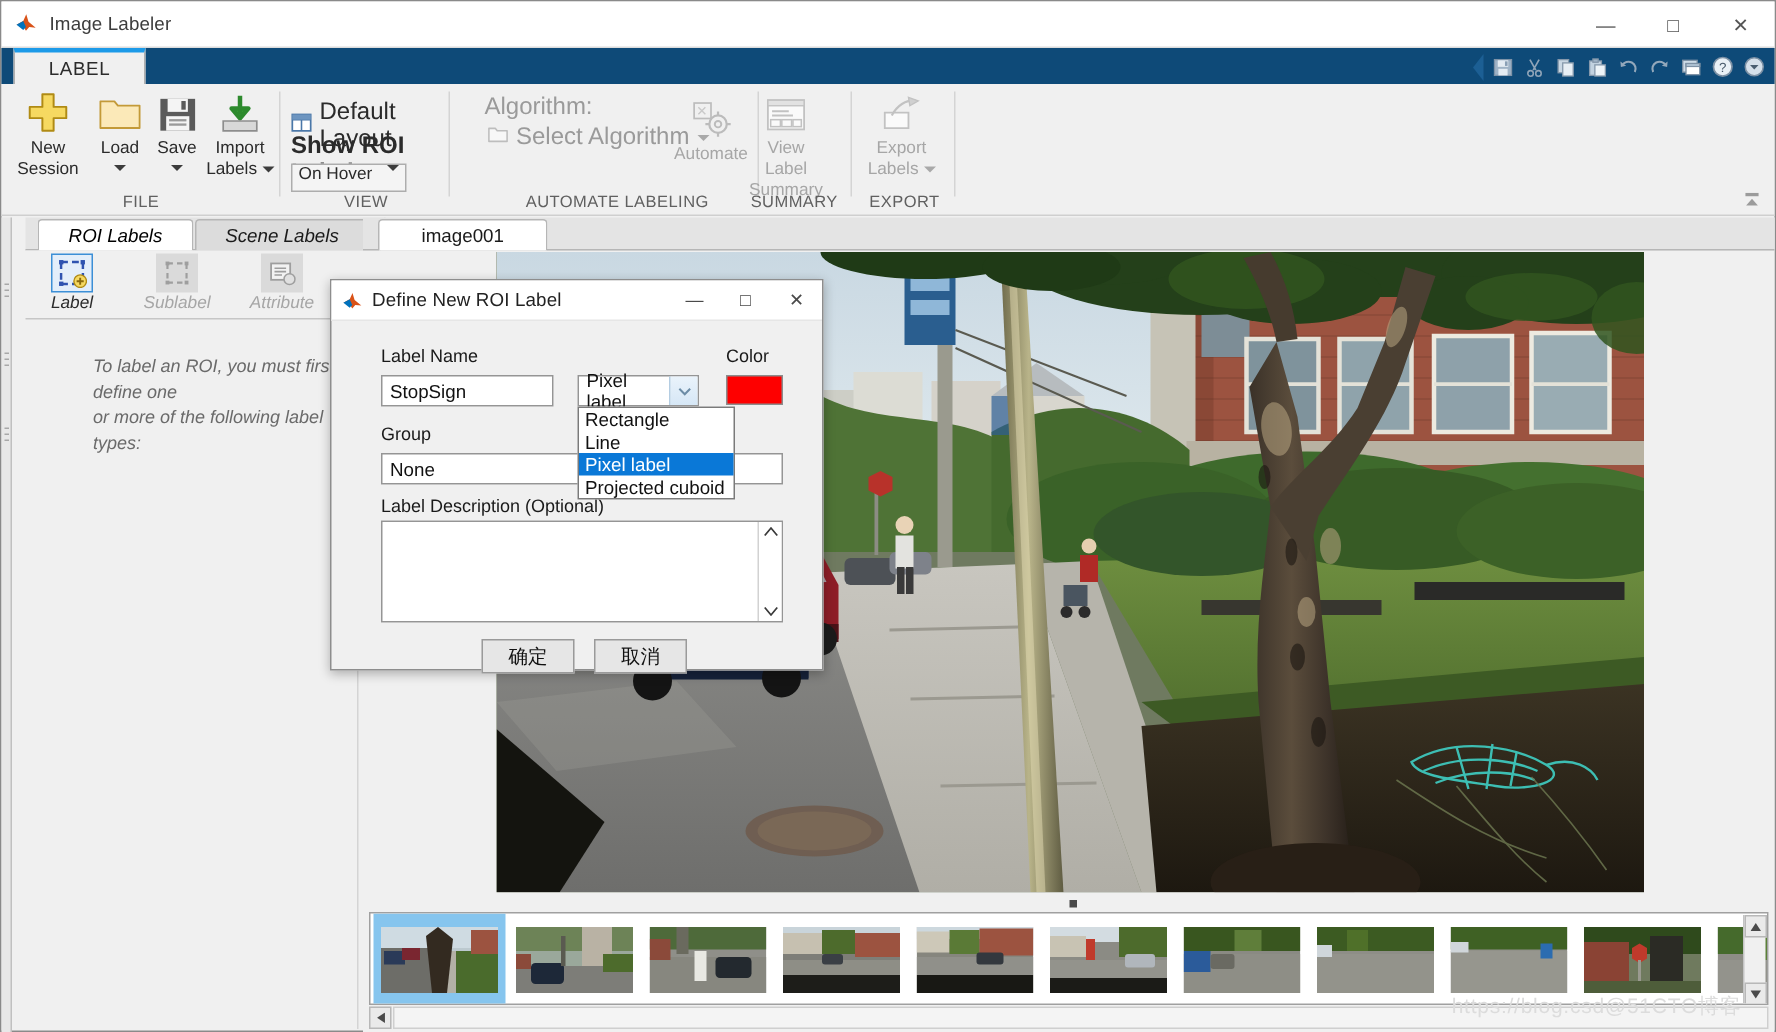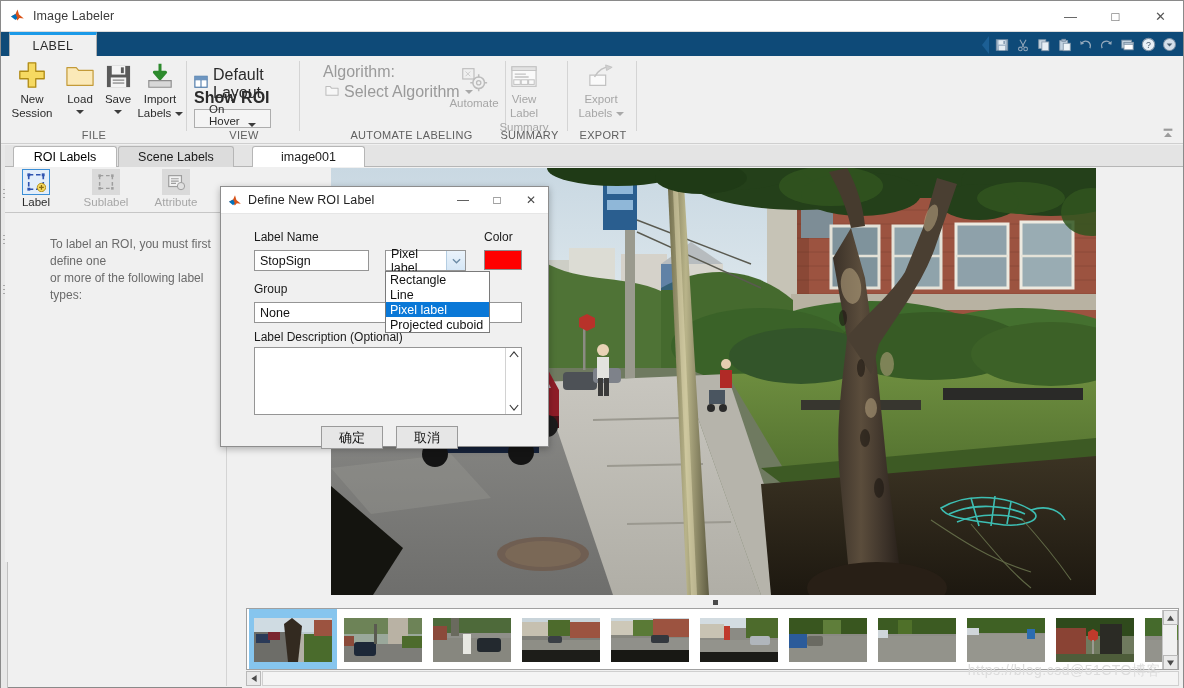"On Hover" .combo-sm { align-items: flex-end -> flex-start; padding: 0 14px -> 0 4px }
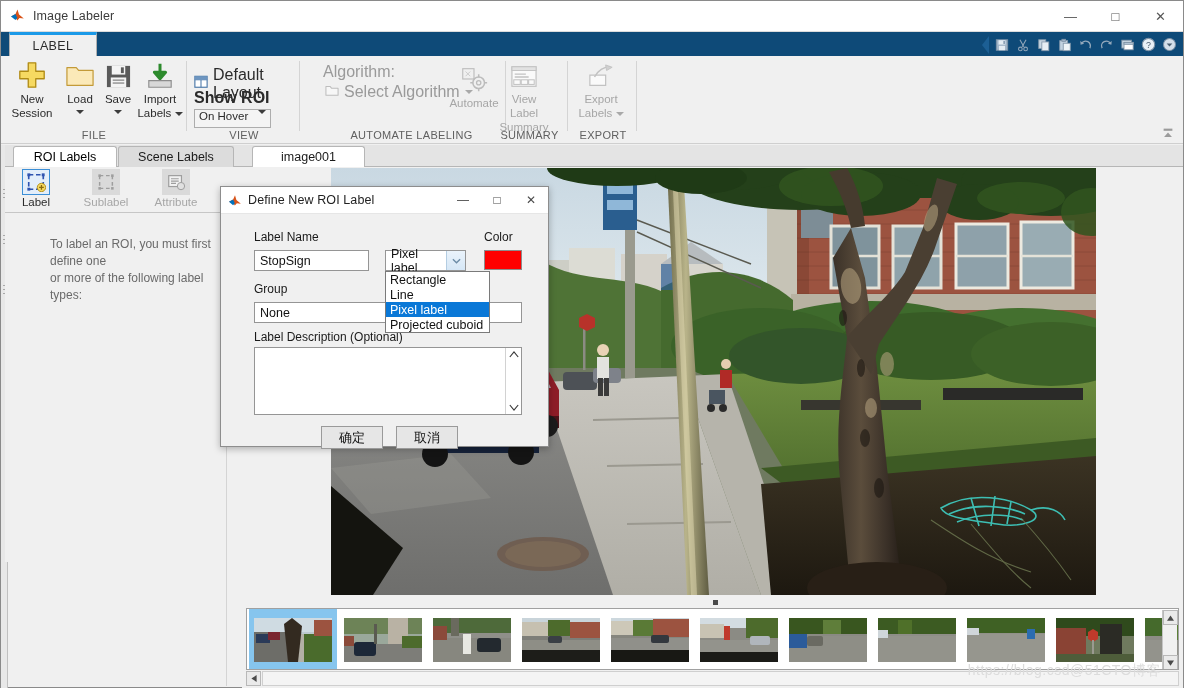"ROI Labels" .leftpanel { font-style: none -> italic; left: 4px -> 16px }
